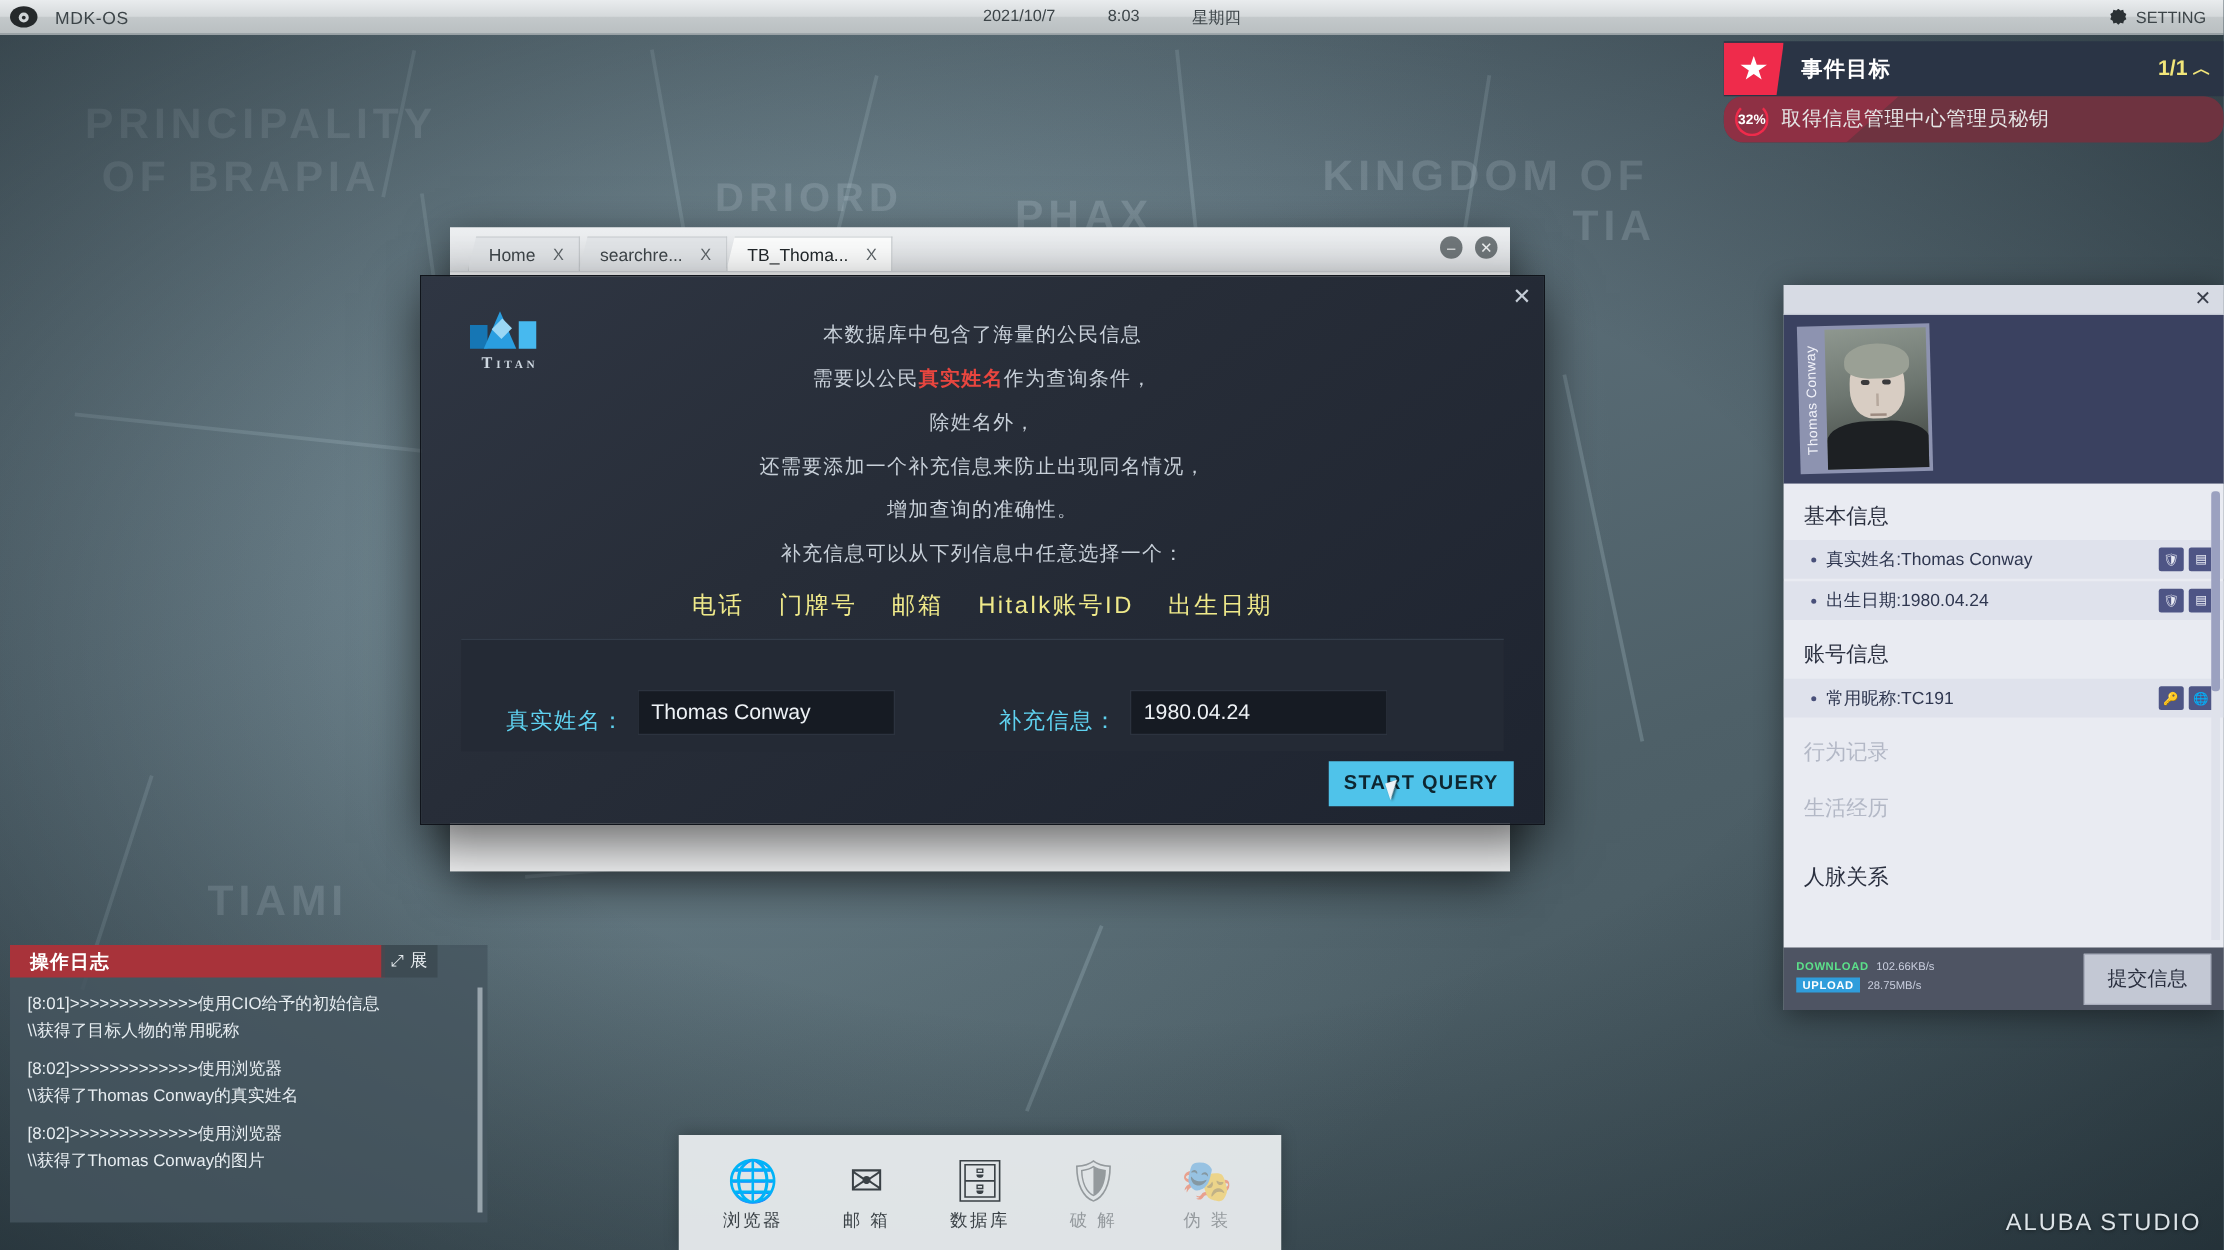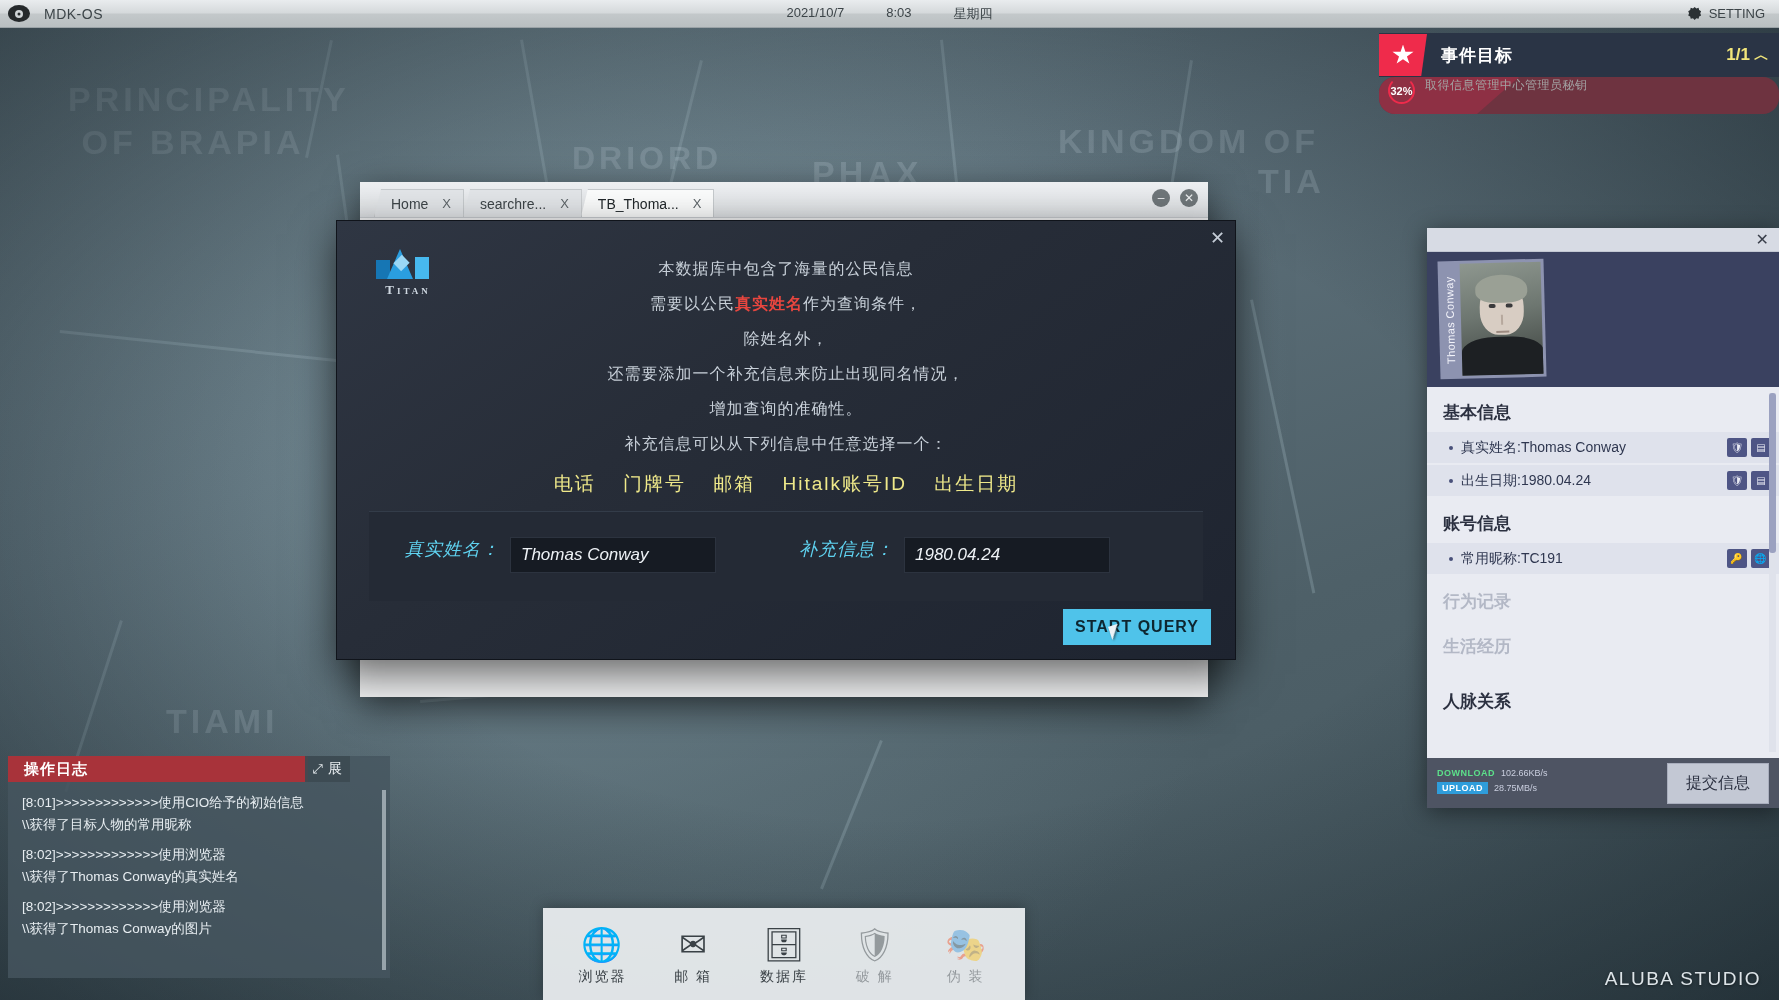"32%" #quest .qrow { align-items: none -> center }
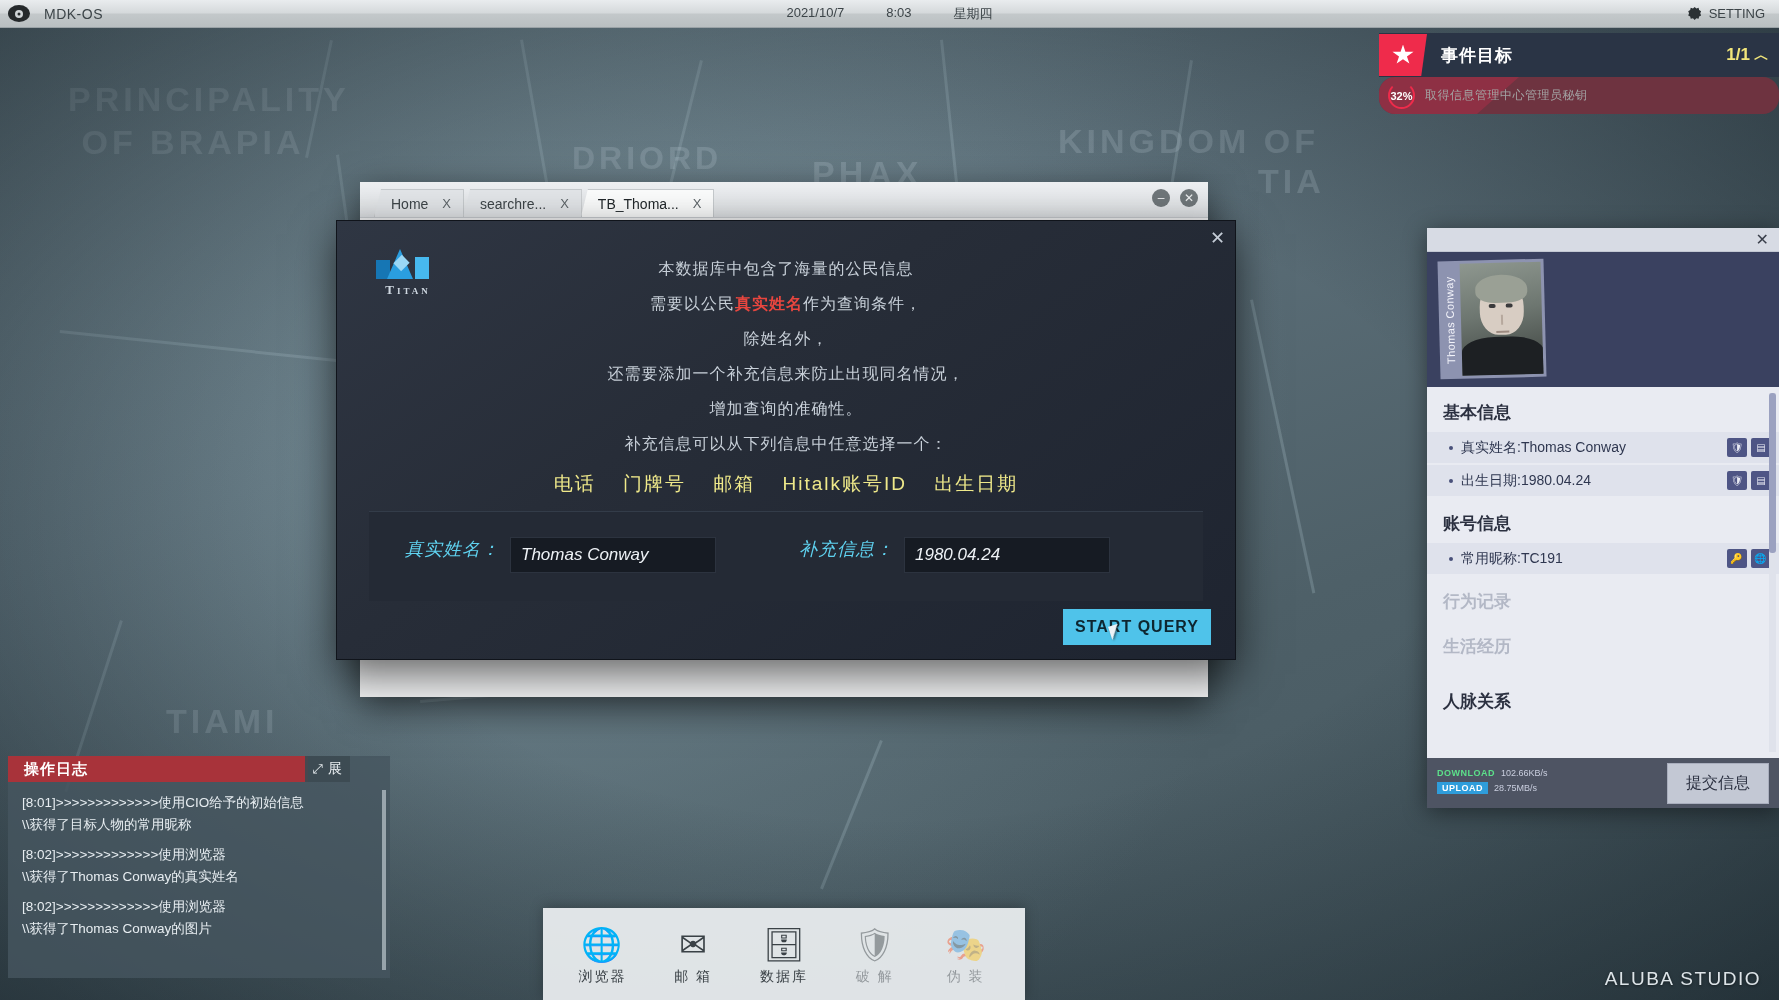"取得信息管理中心管理员秘钥" #quest .qtext { color: #a3a3a3 -> #e5e5e5; font-size: 12px -> 16px }
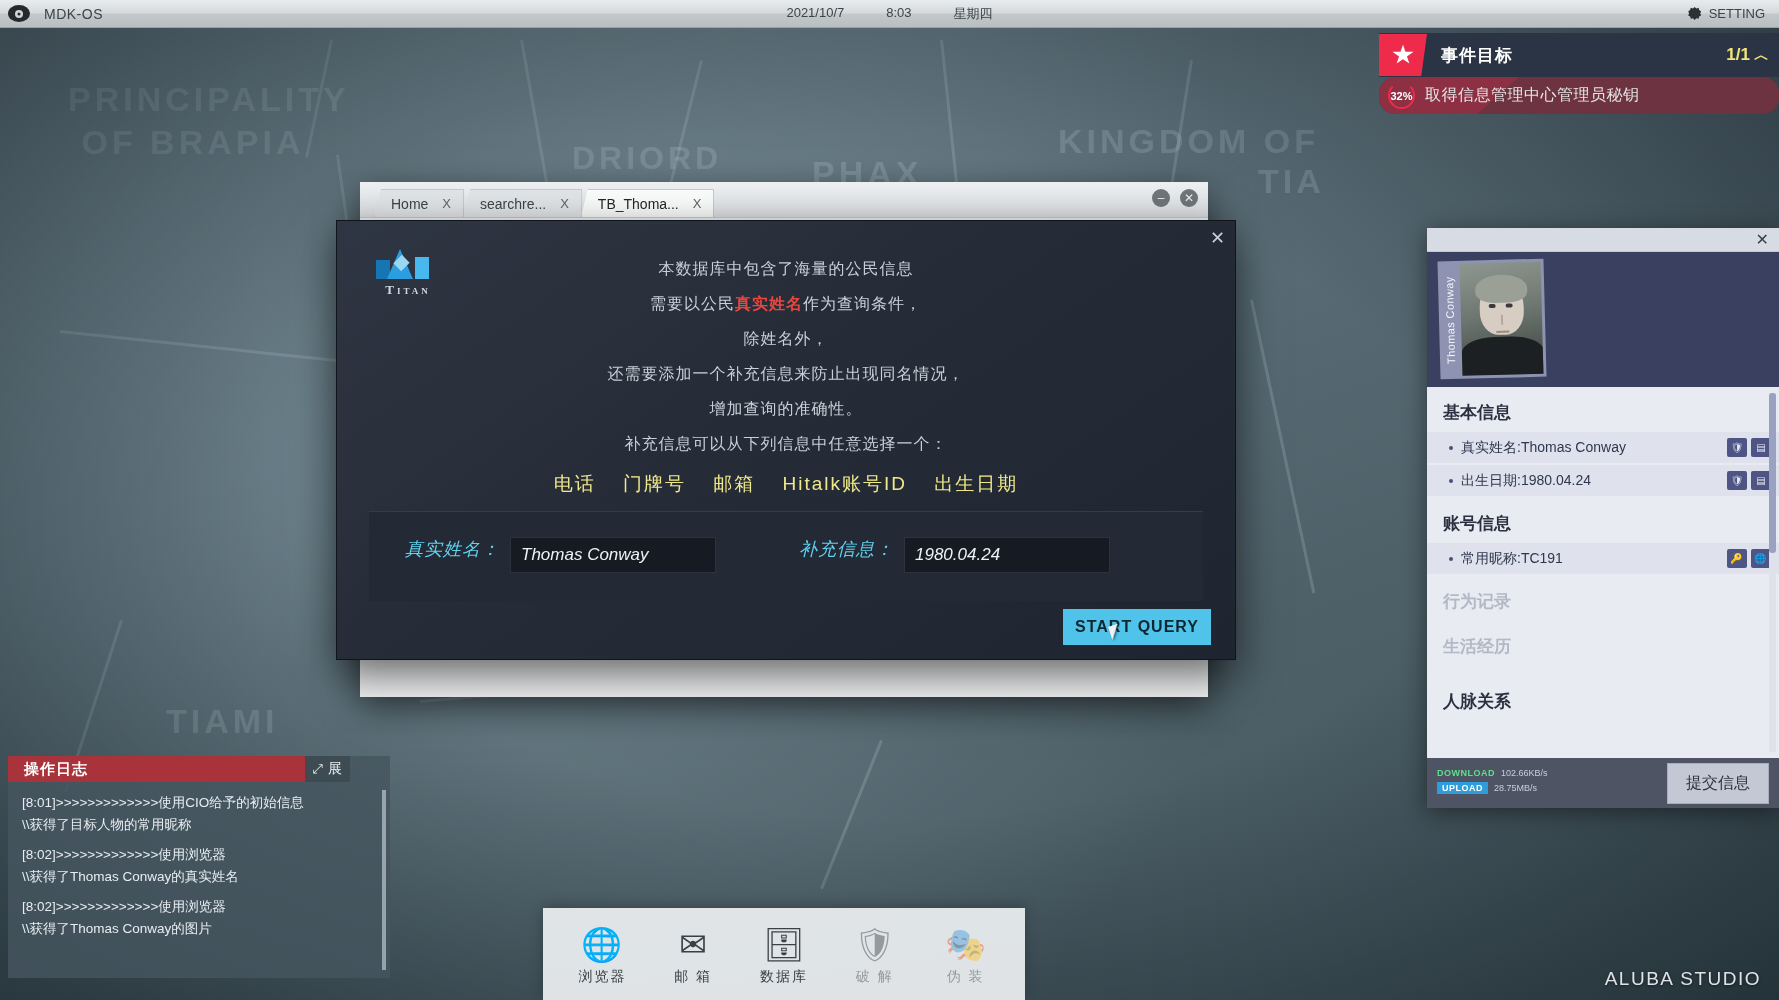"基本信息" .sect { font-weight: bold -> normal }
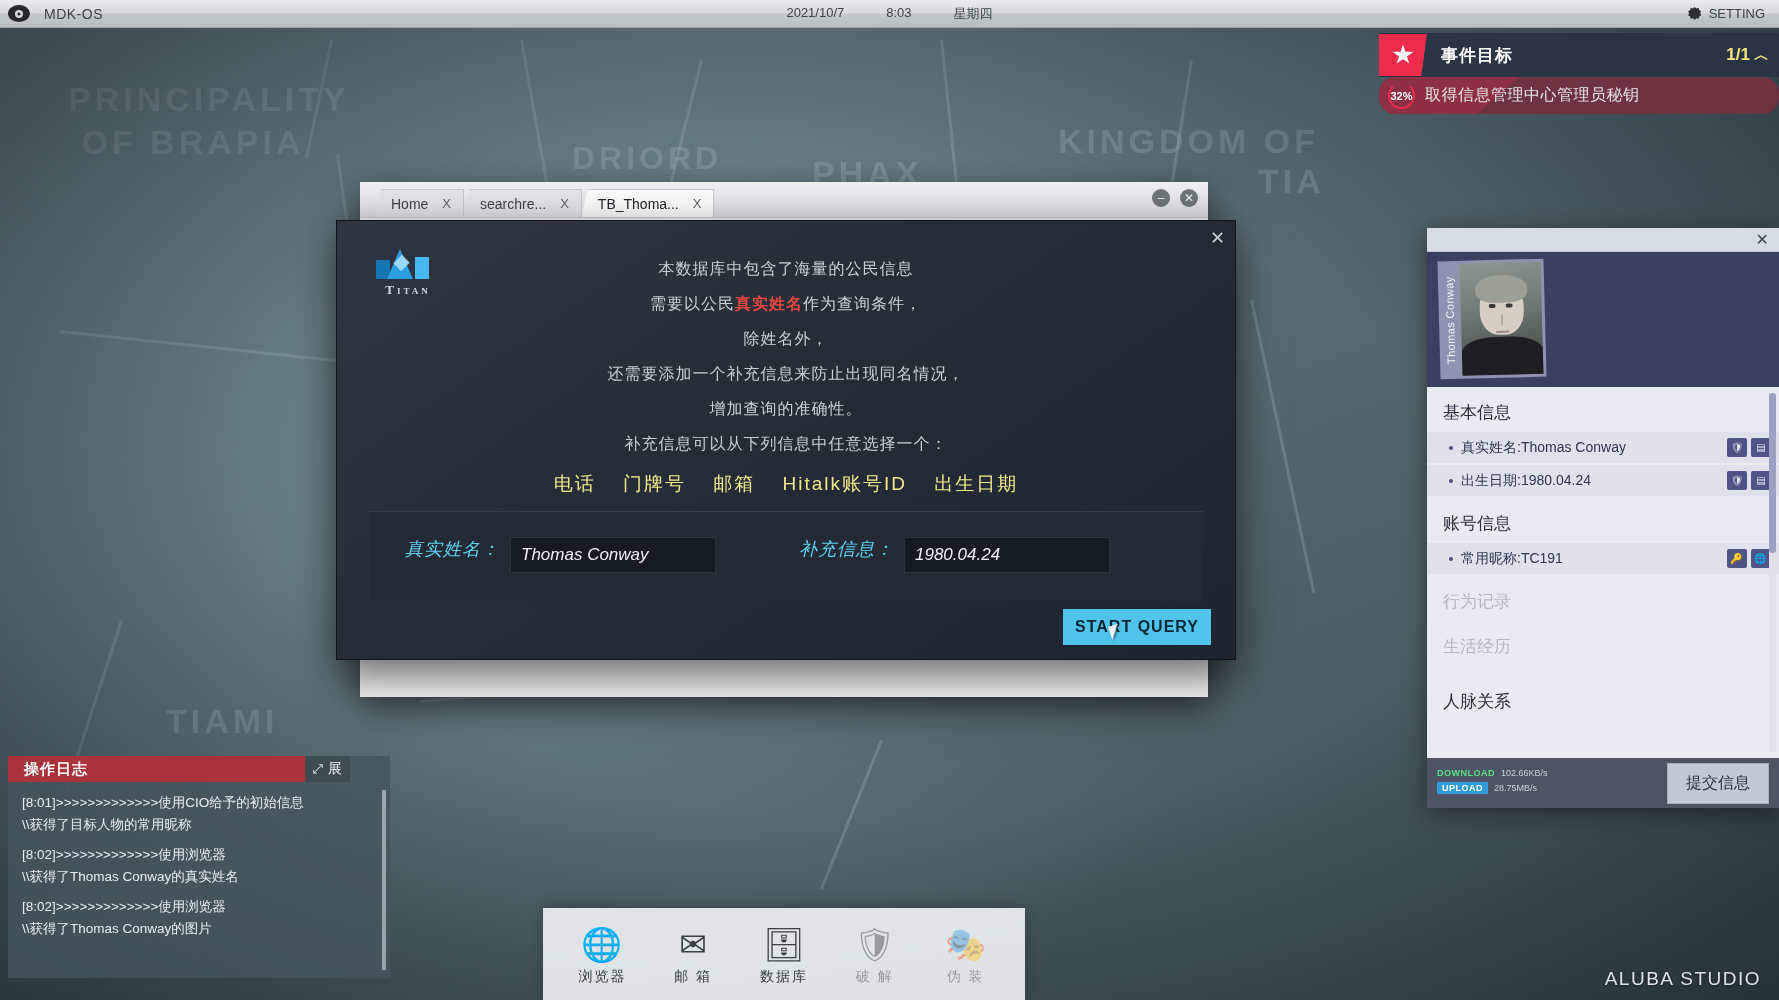"真实姓名：" .tfield { align-items: flex-start -> flex-end; font-style: italic -> none; top: 25px -> 40px }
